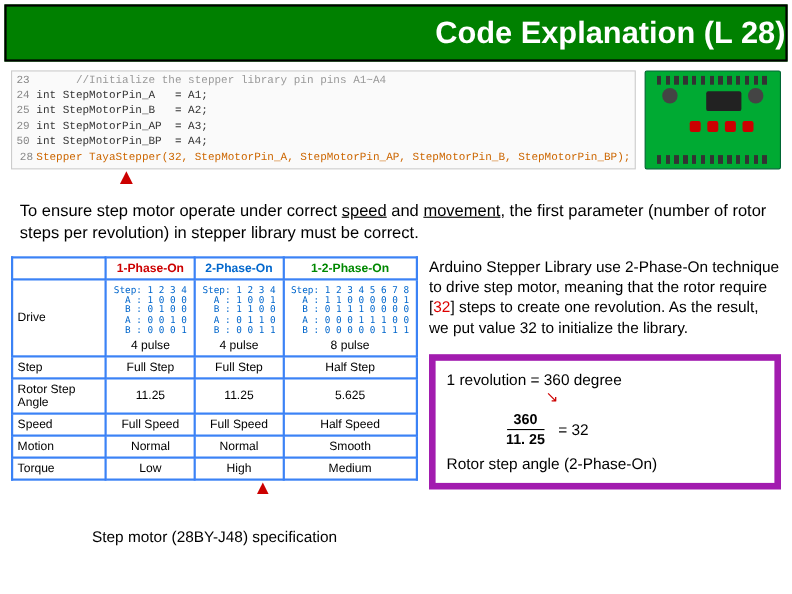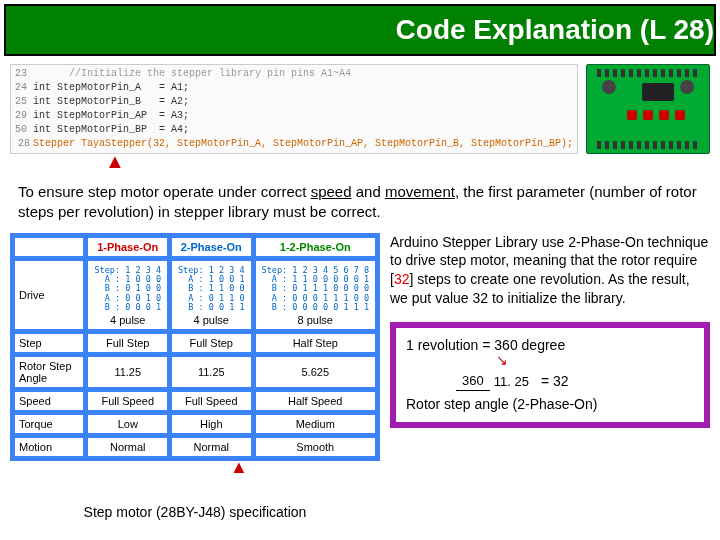"1-Phase-On" .spec th, .spec td { border: 5px solid #3b82f6 -> 2px solid #3b82f6 }
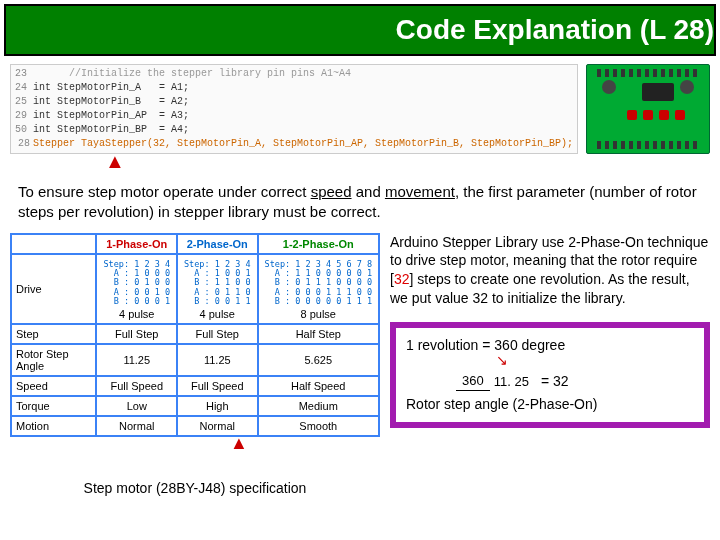"360" .frac { flex-direction: row -> column; font-weight: none -> bold }
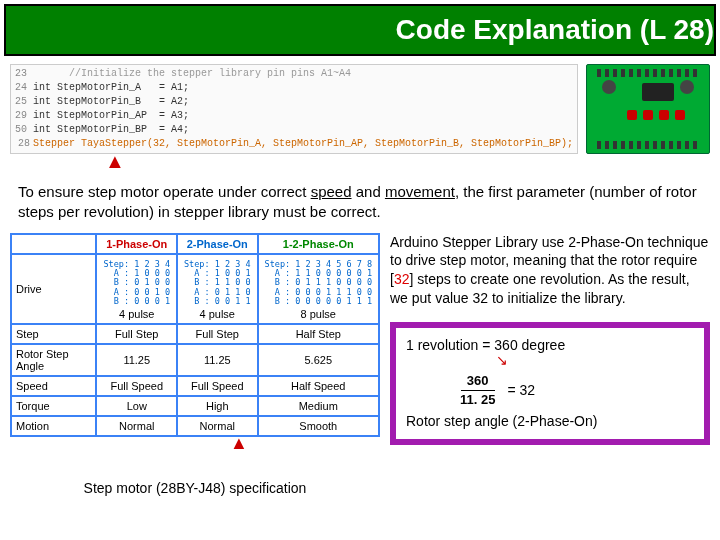"Torque" tr { order: before "Motion" -> after "Motion" }
